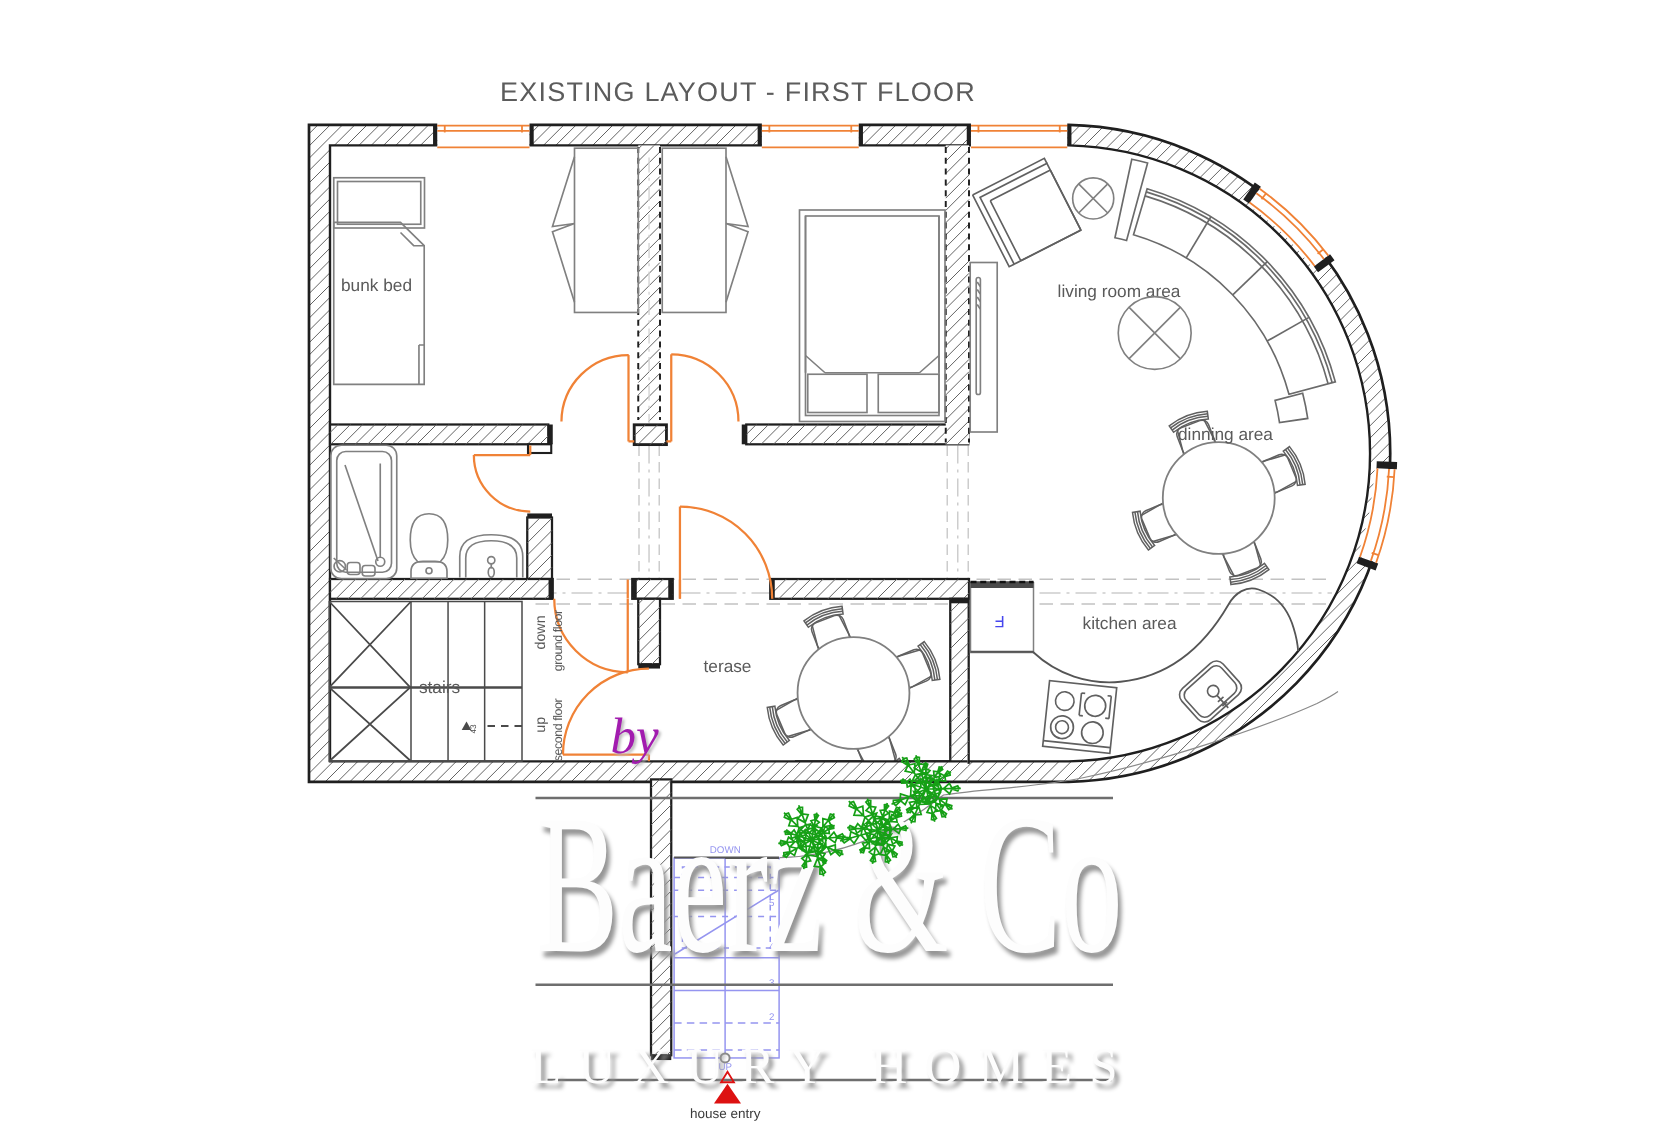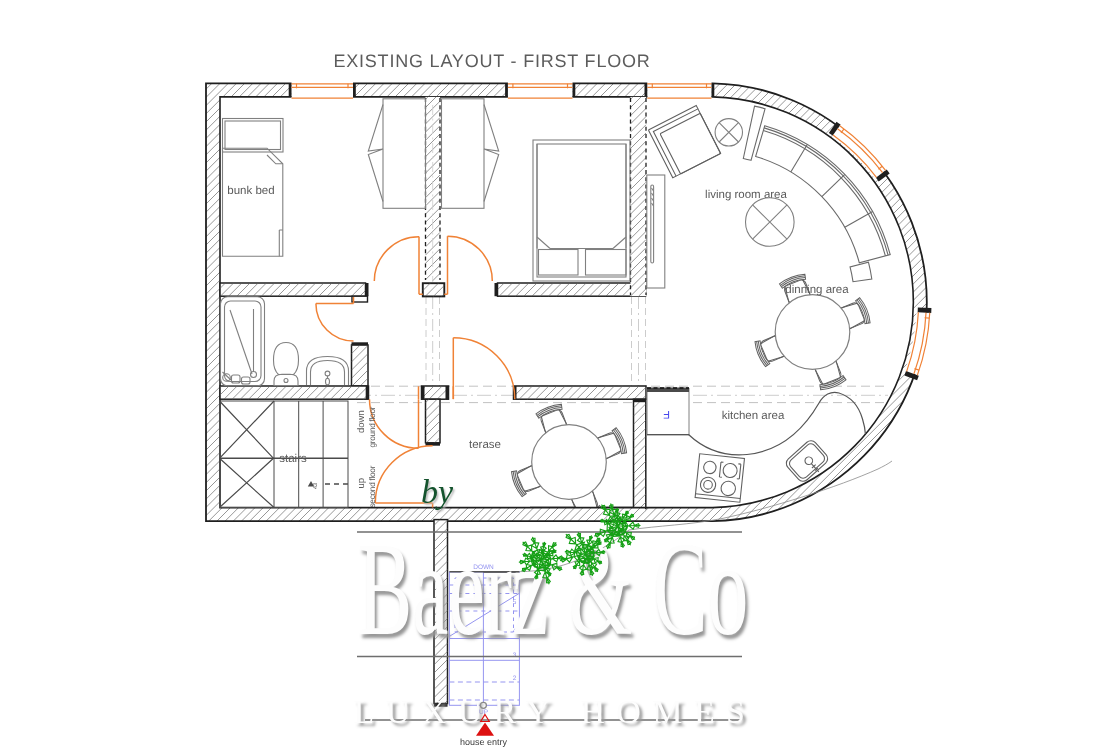"by" div { color: #14532d -> #a21caf; text-align: center -> none }
